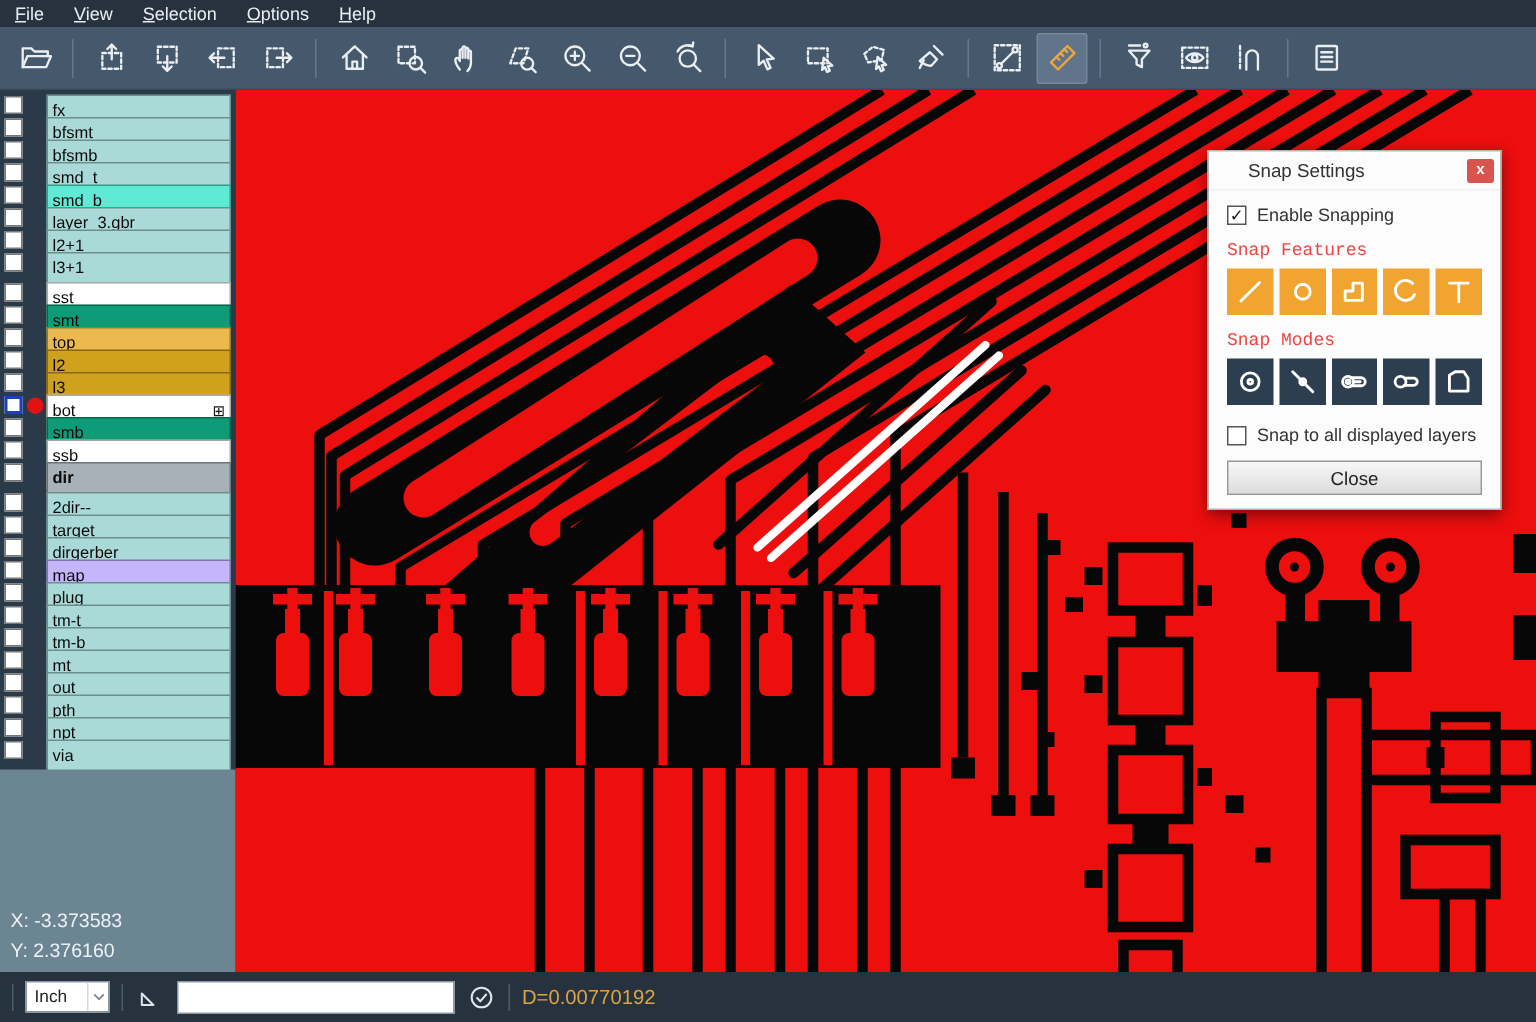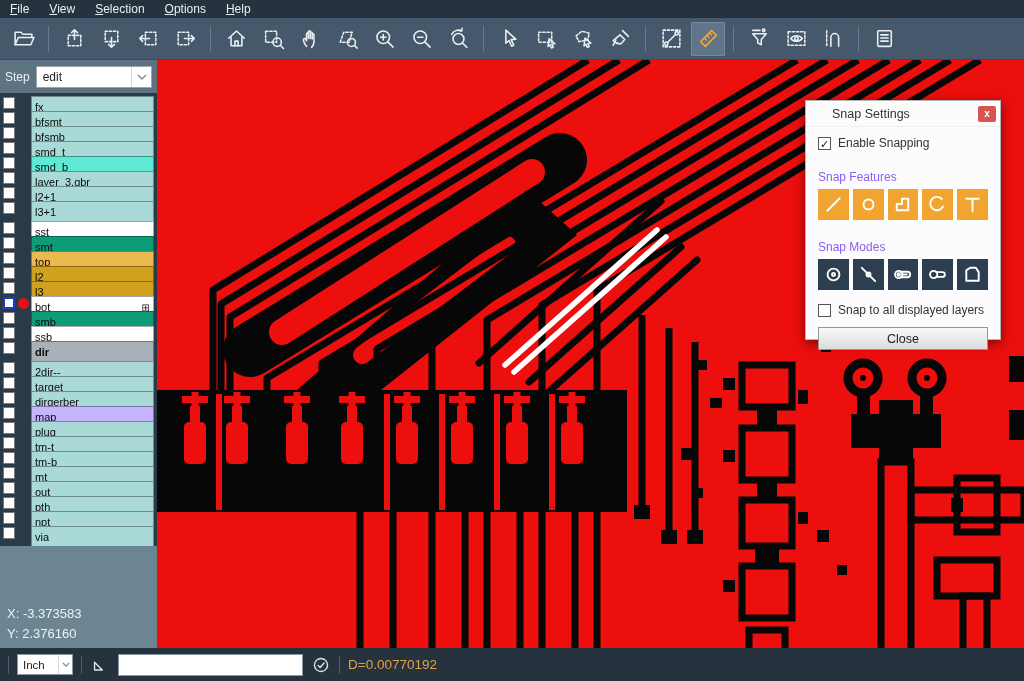"Step" div { html: <div> <span>Step</span> <div> <span>edit</span> <span> <svg> <path></path> </svg> </span> </div> </div> -> none }
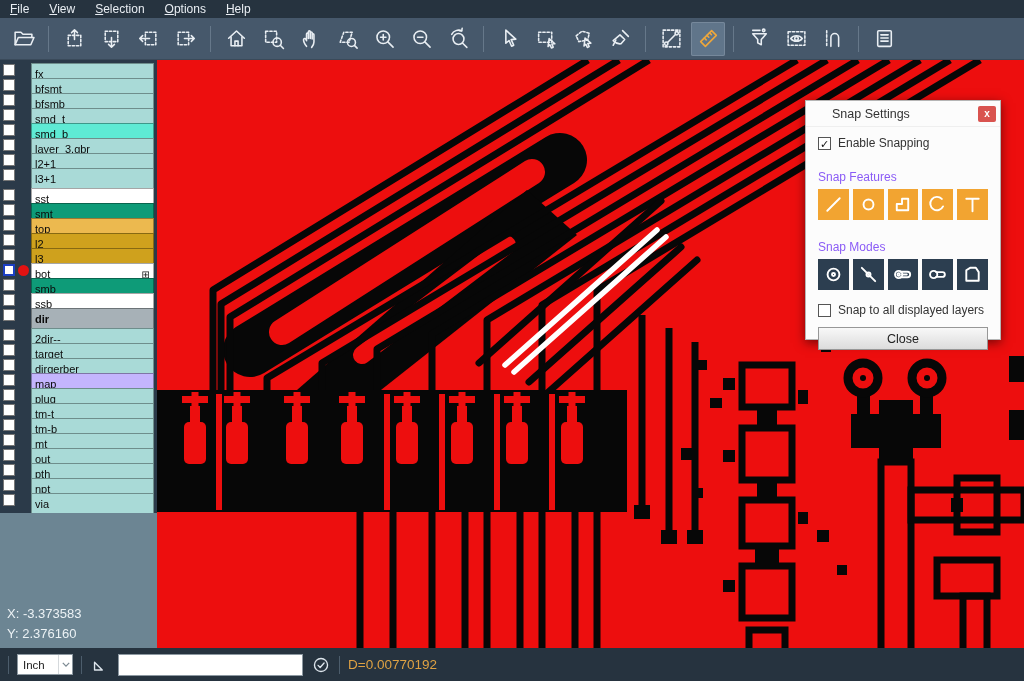"Snap Features" .dlg-section { color: #8b5cf6 -> #ef4444; font-family: none -> Liberation Mono, monospace; margin: 20px 0 5px 0 -> 10px 0 5px 0 }
